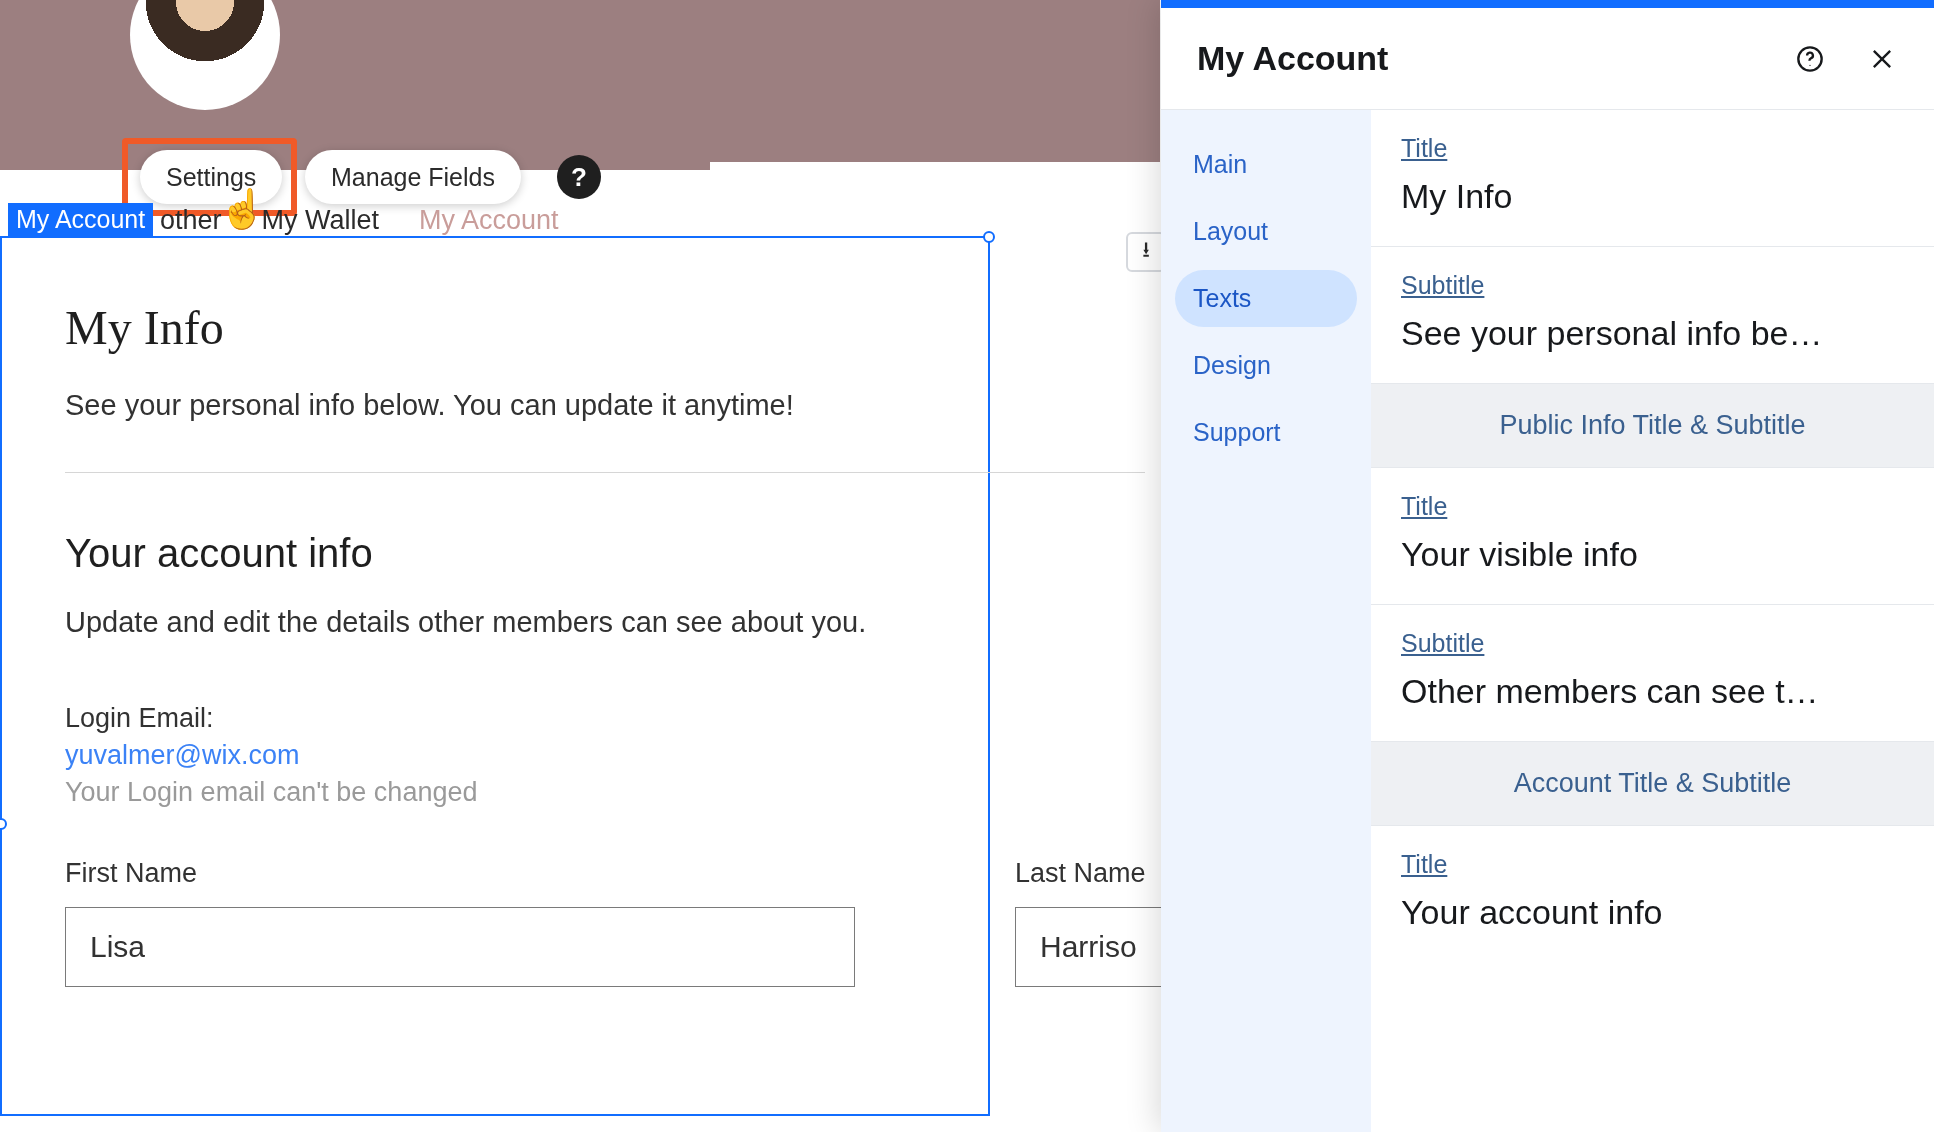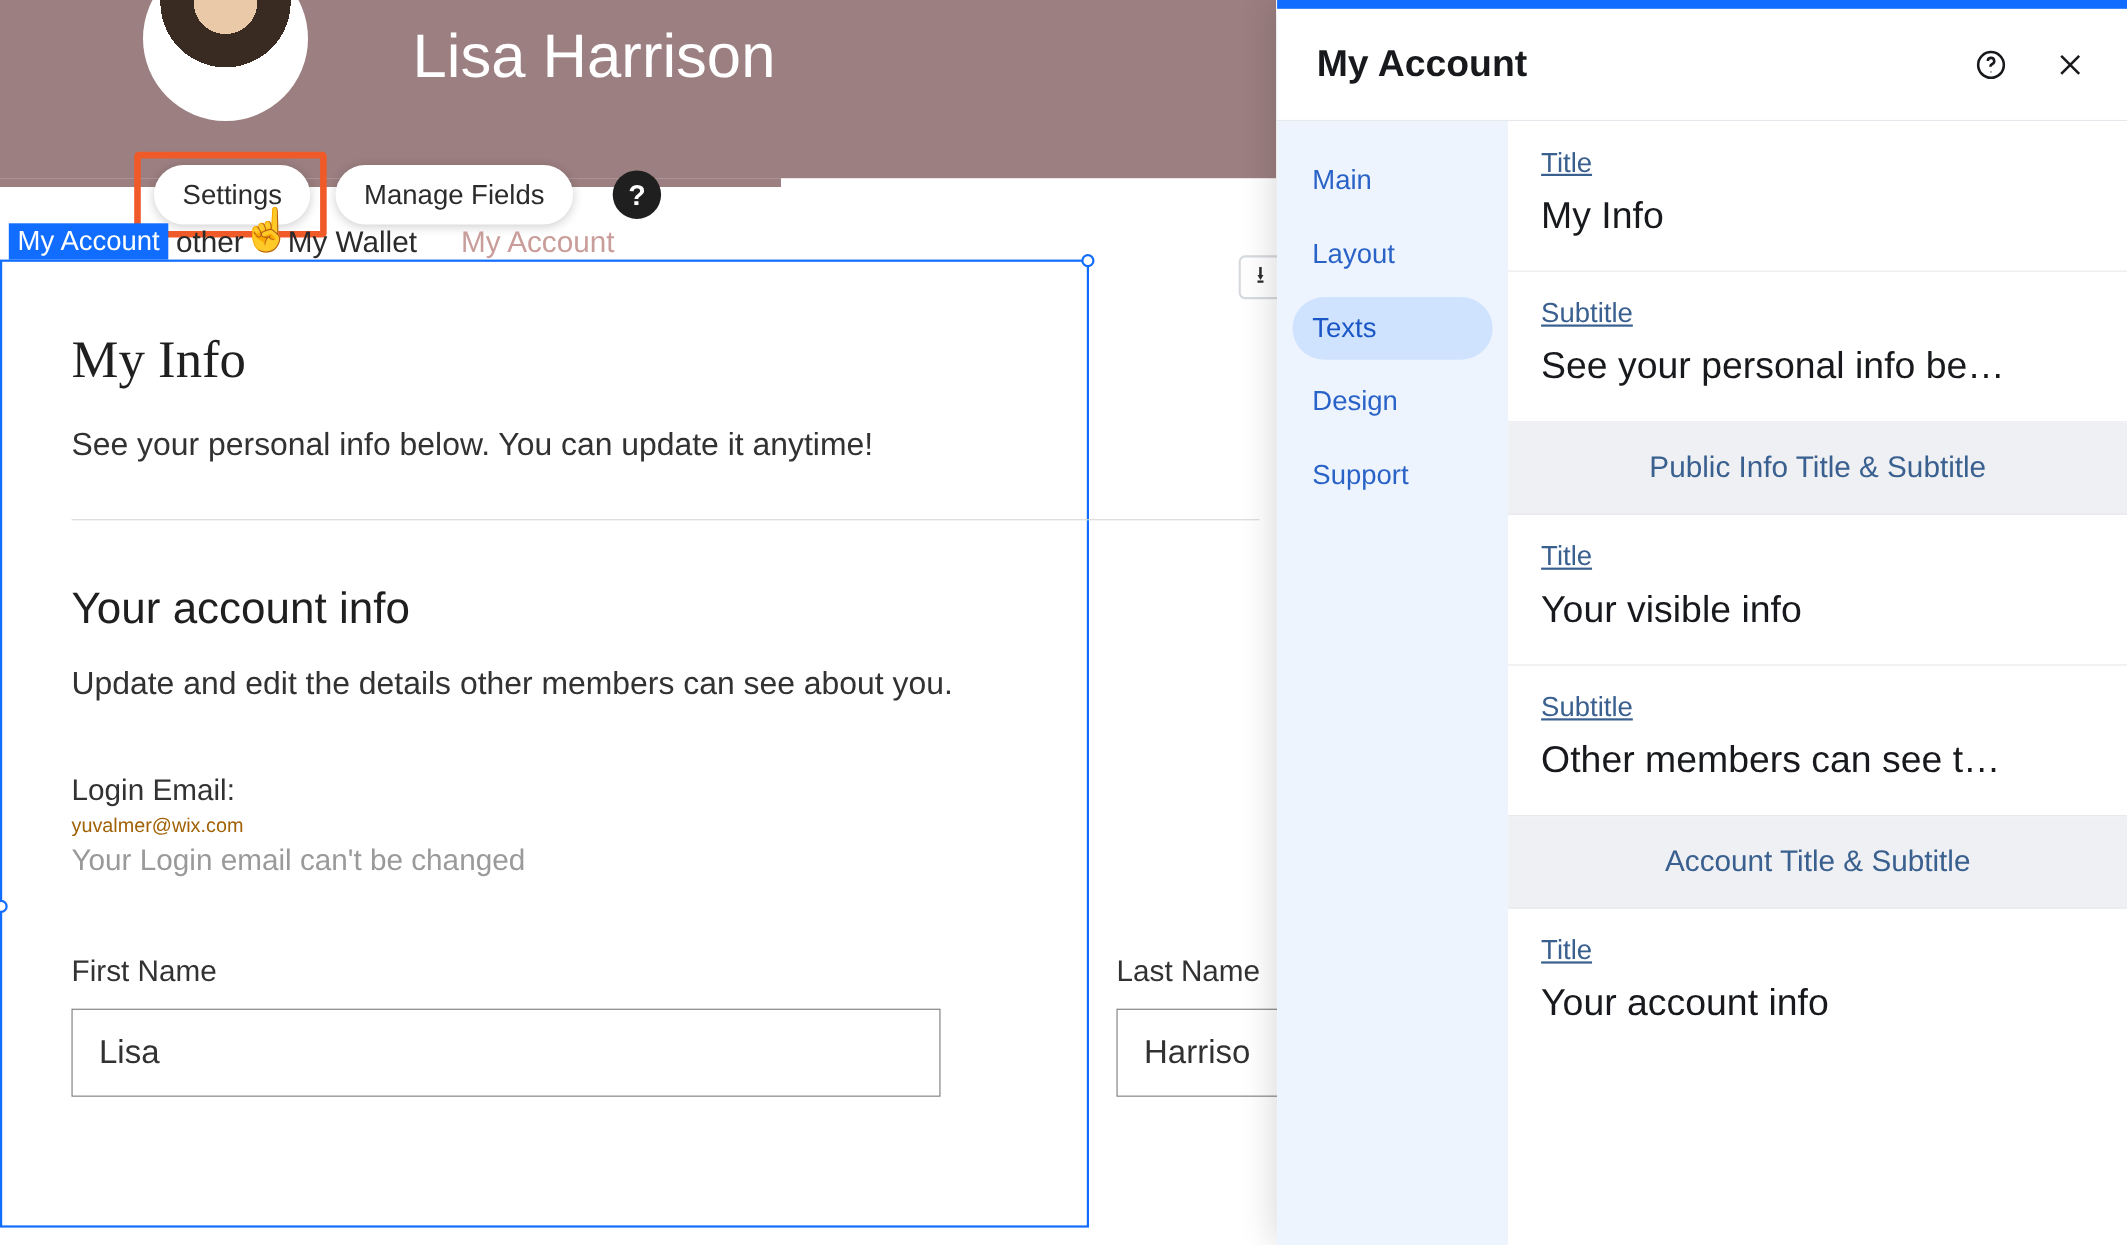"Lisa Harrison" div.profile-name { html: <div>Lisa Harrison</div> -> none }
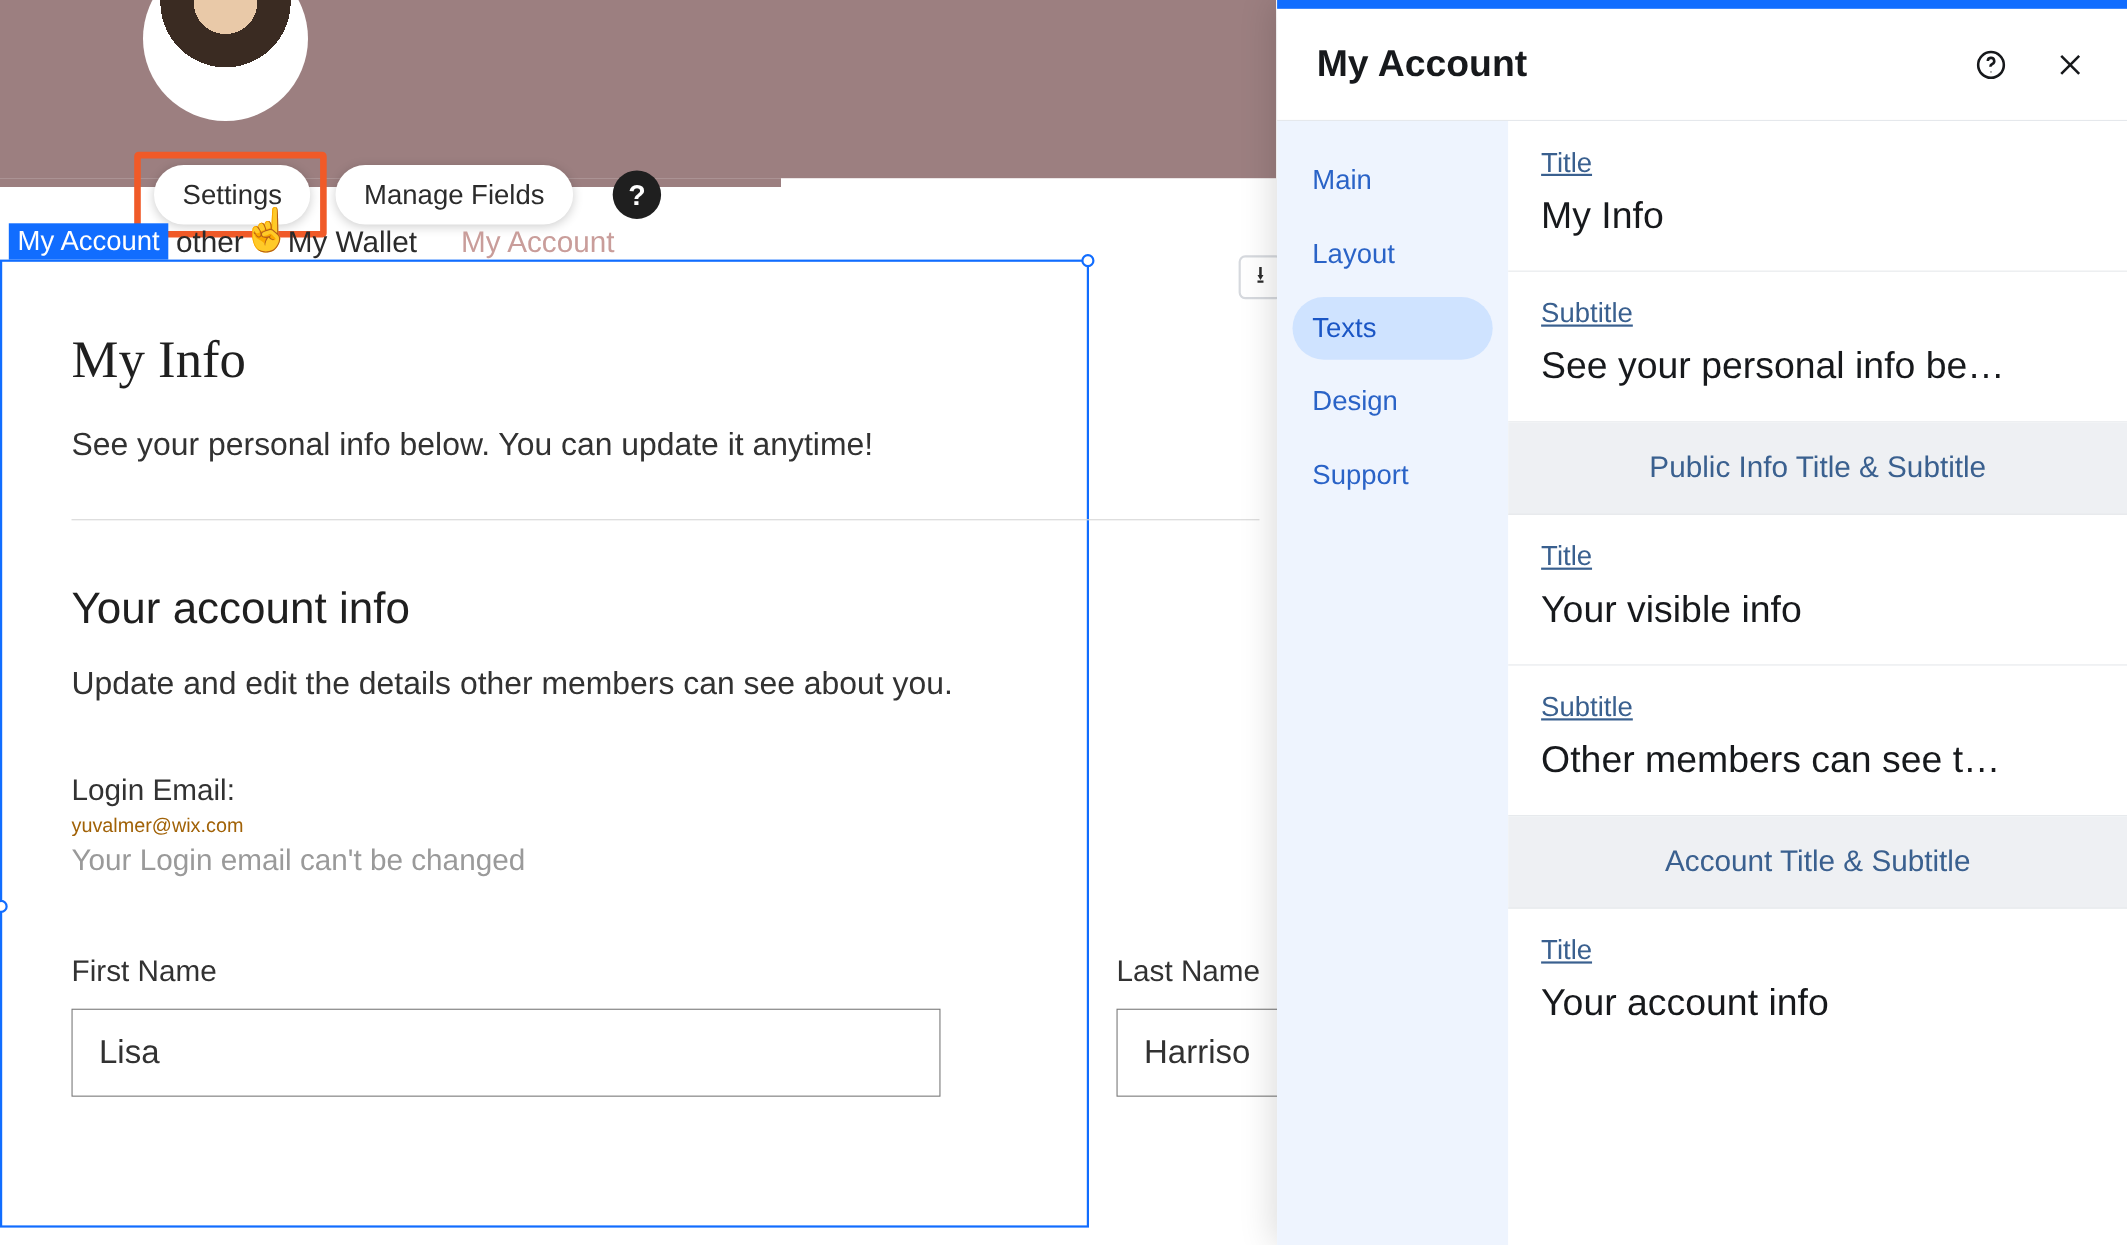"yuvalmer@wix.com" .login-block .email { color: #a16207 -> #3b82f6; font-size: 18px -> 27px }
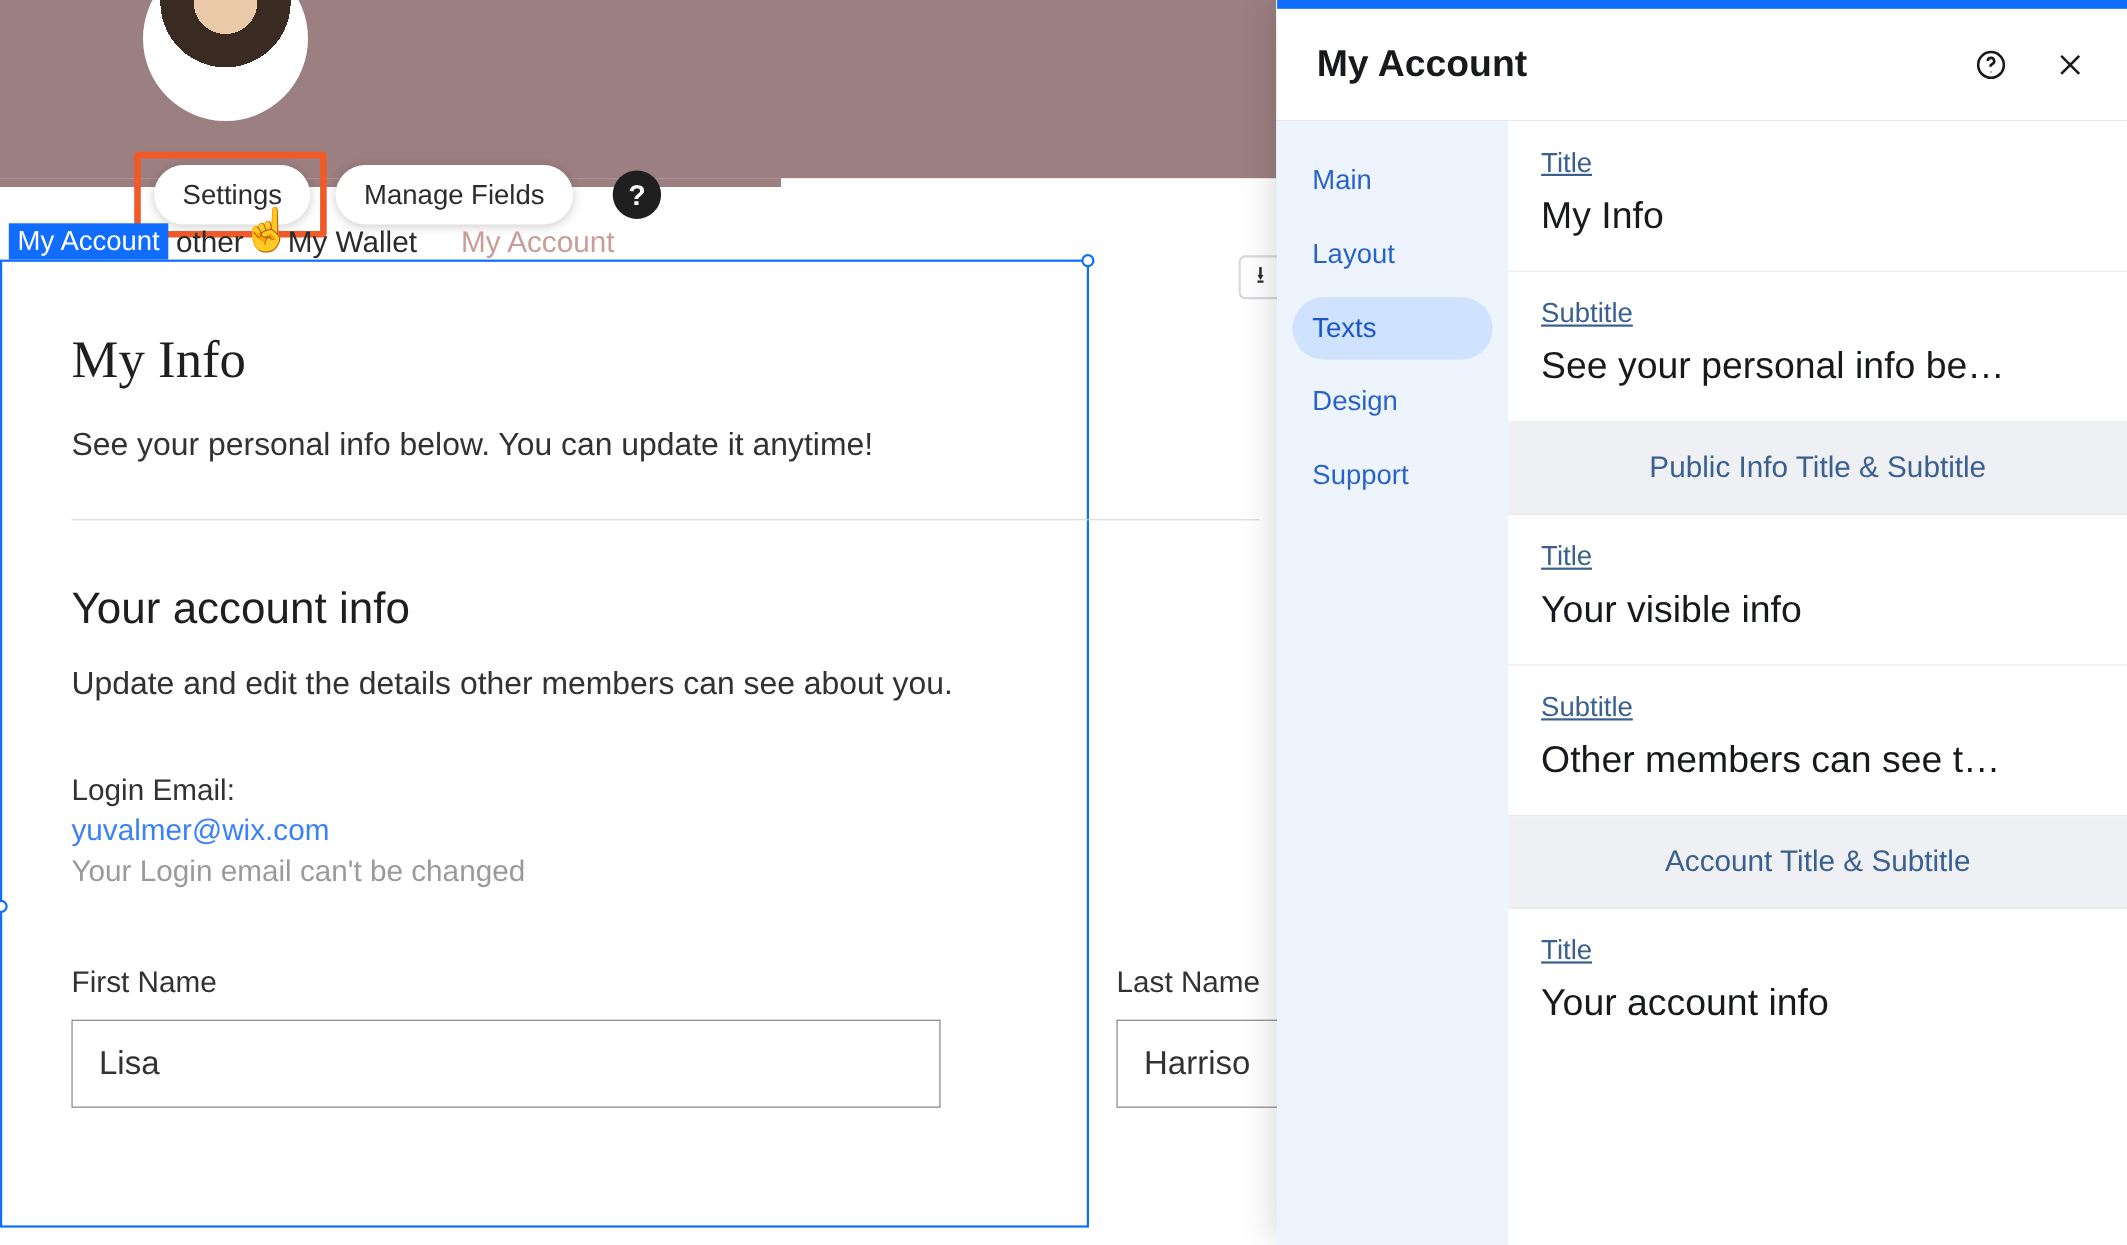"First Name" .col .label { margin-top: 20px -> none }
